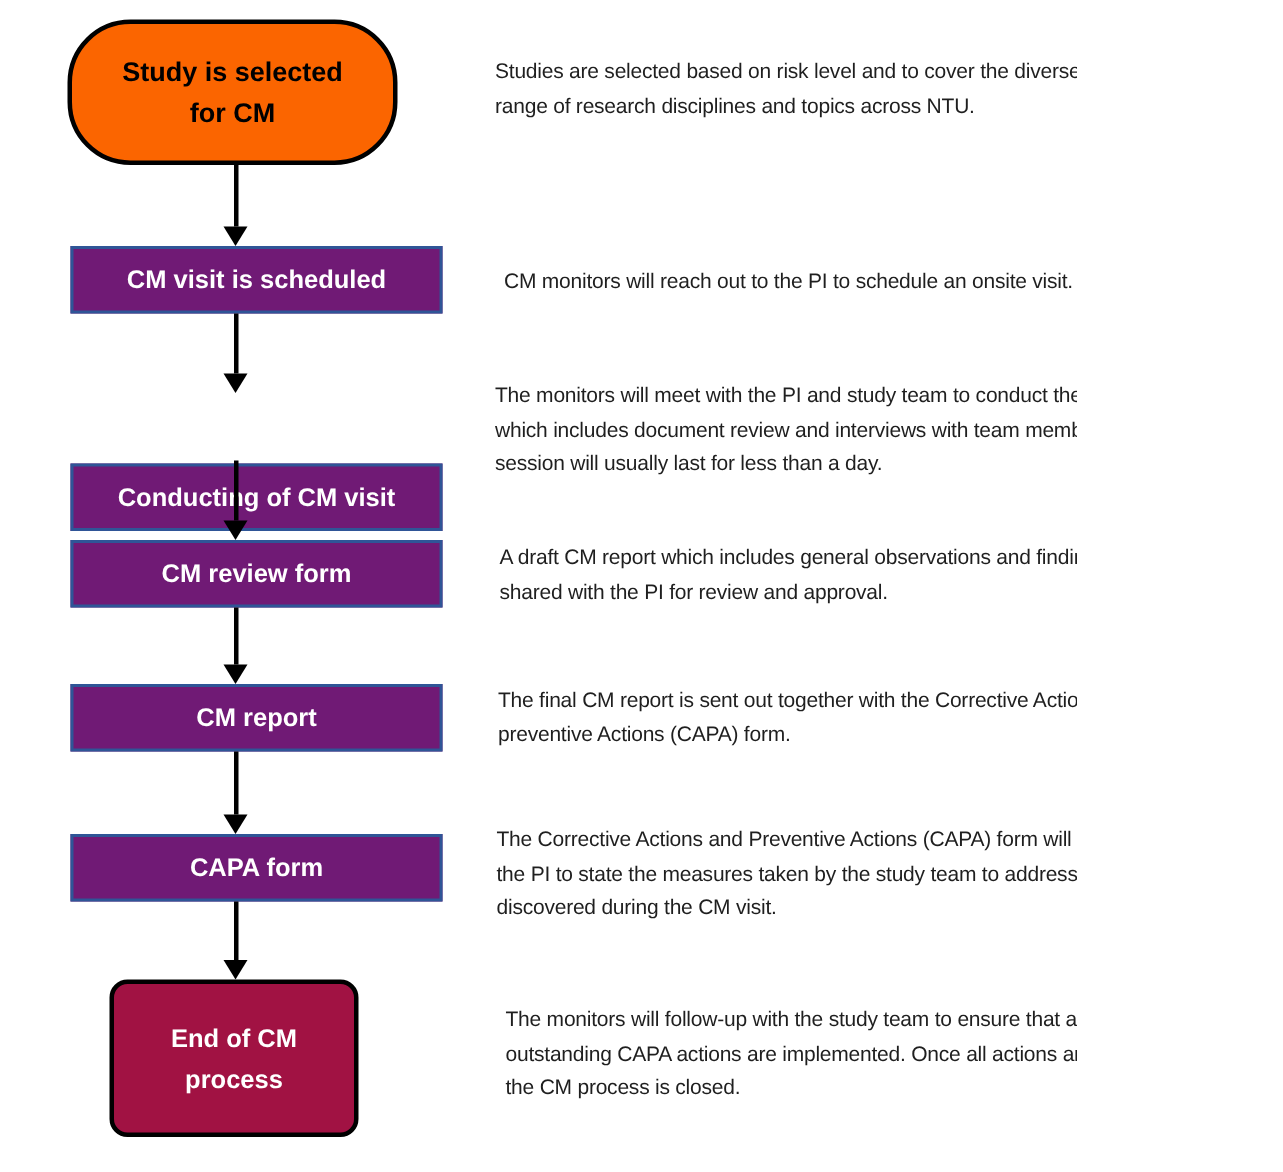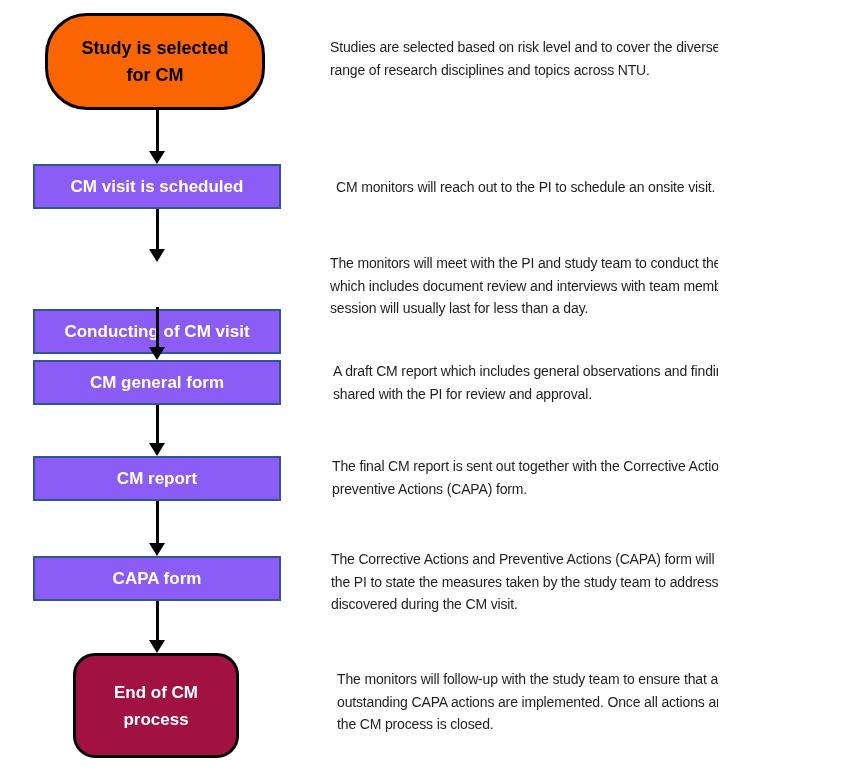"CM visit is scheduled" .process-node { background: #8b5cf6 -> #701a75; left: 33px -> 47px }
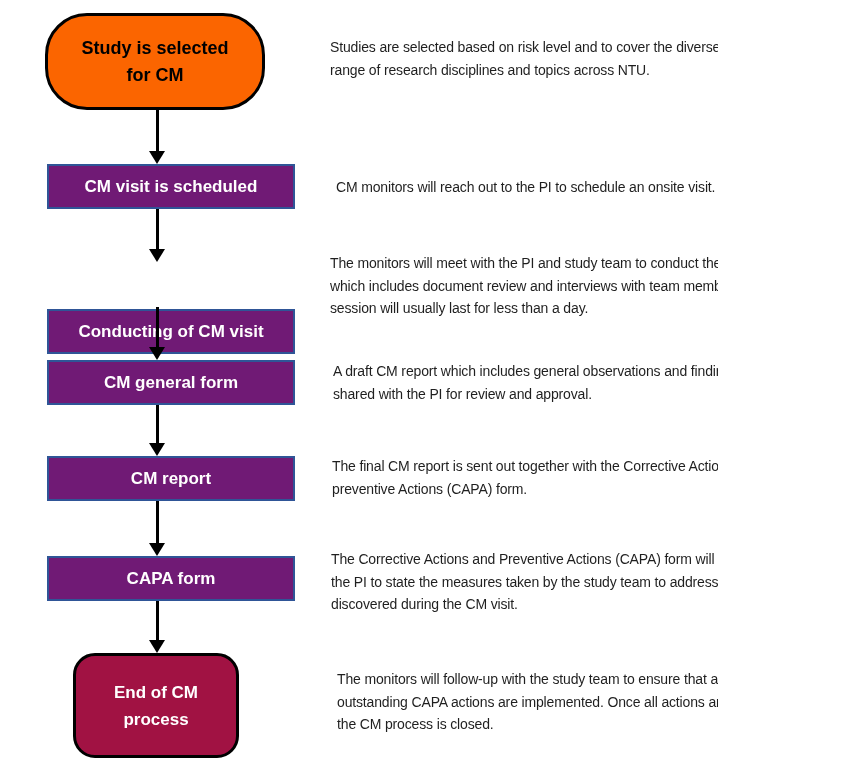"CM general form" span.node-label { text: general -> review }
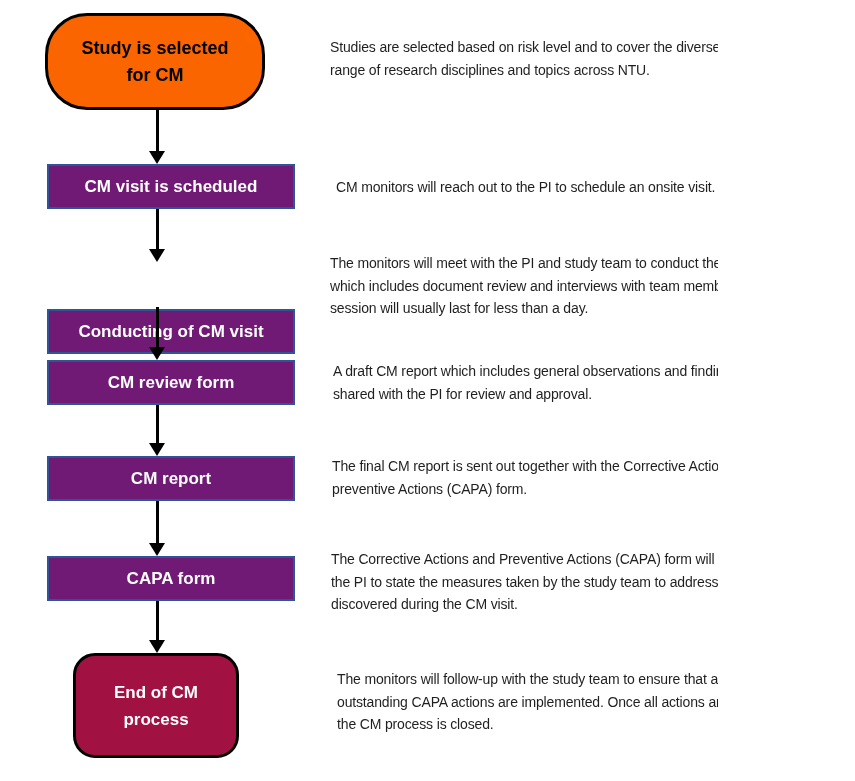"End of CM" .end-node { border-radius: 22px -> 12px }
